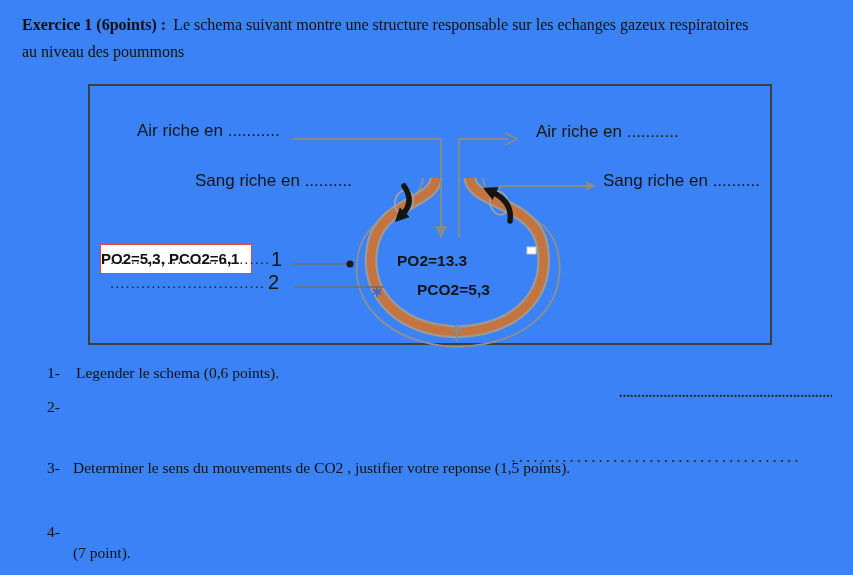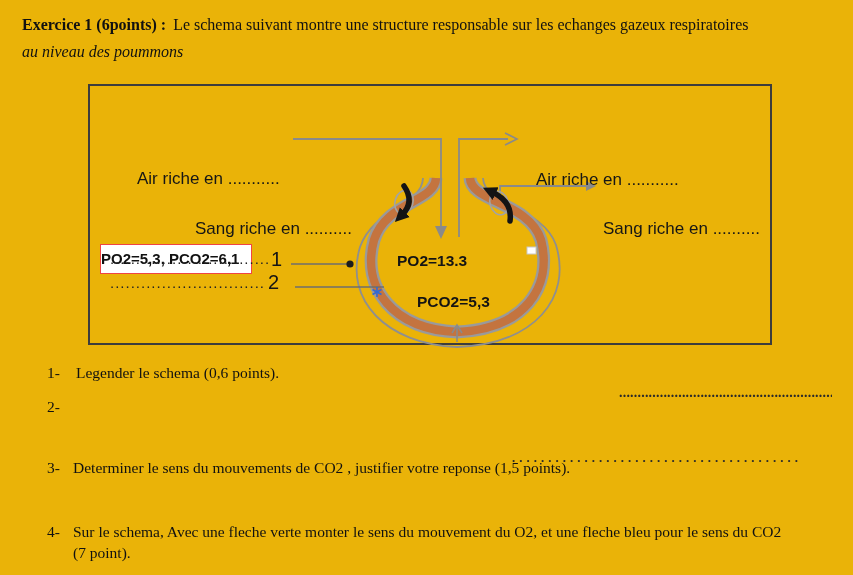"Exercice 1 (6points) : Le" .page { background: #eab308 -> #3b82f6 }
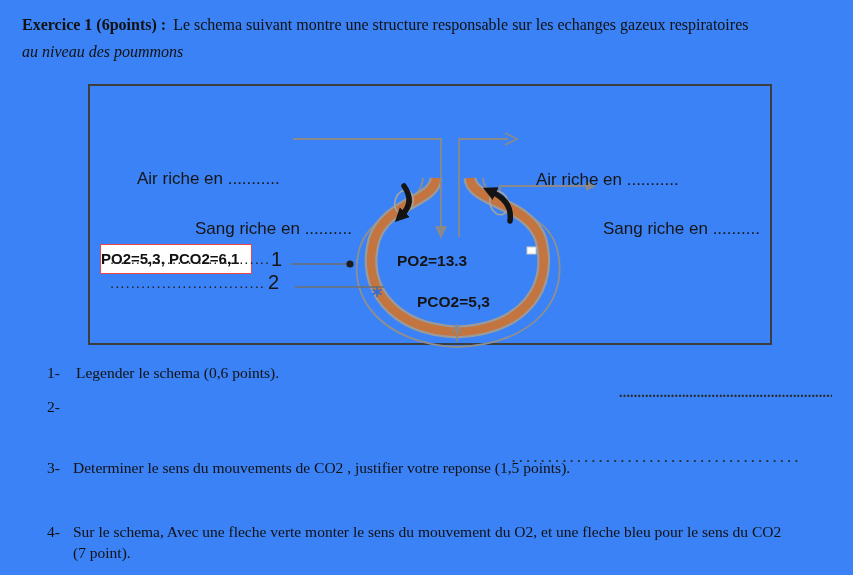"au niveau des poummons" div.abs { font-style: italic -> none }
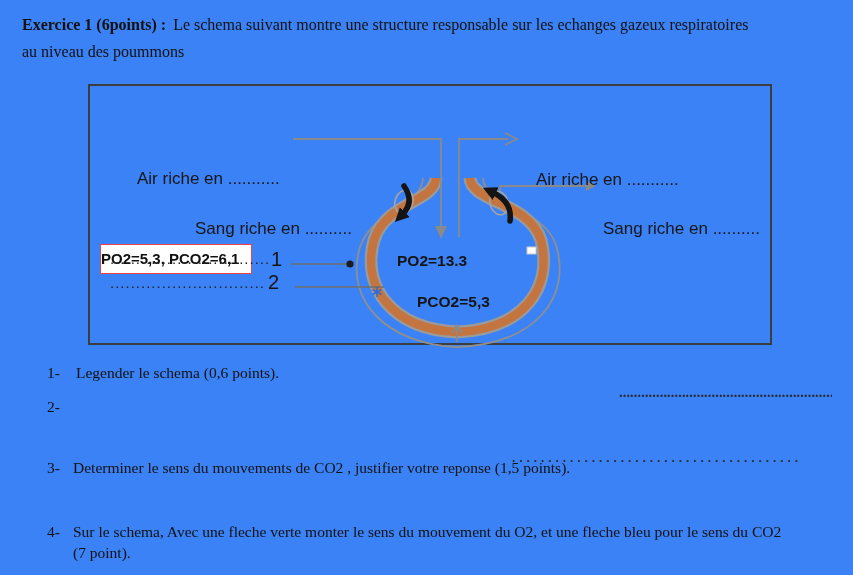"Air riche en ..........." .slabel { margin-top: 48px -> none }
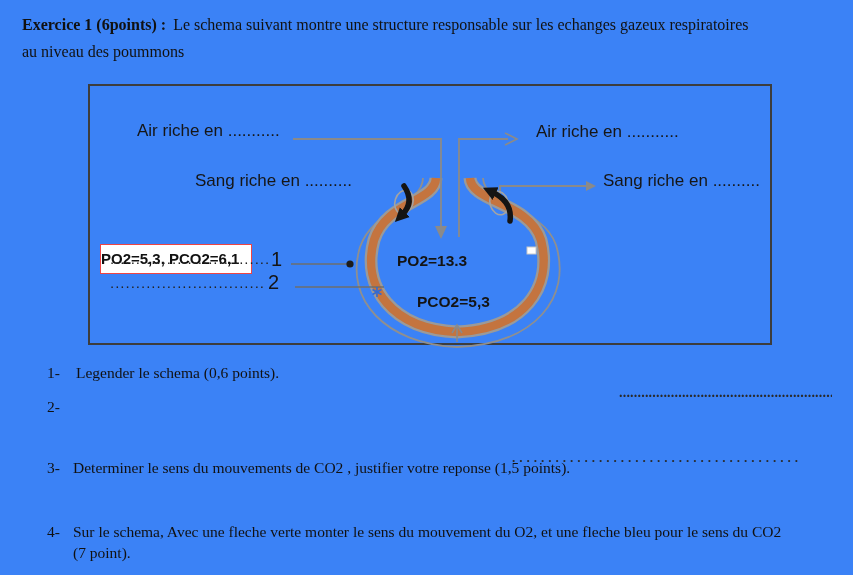"PCO2=5,3" div.abs { margin-top: 12px -> none }
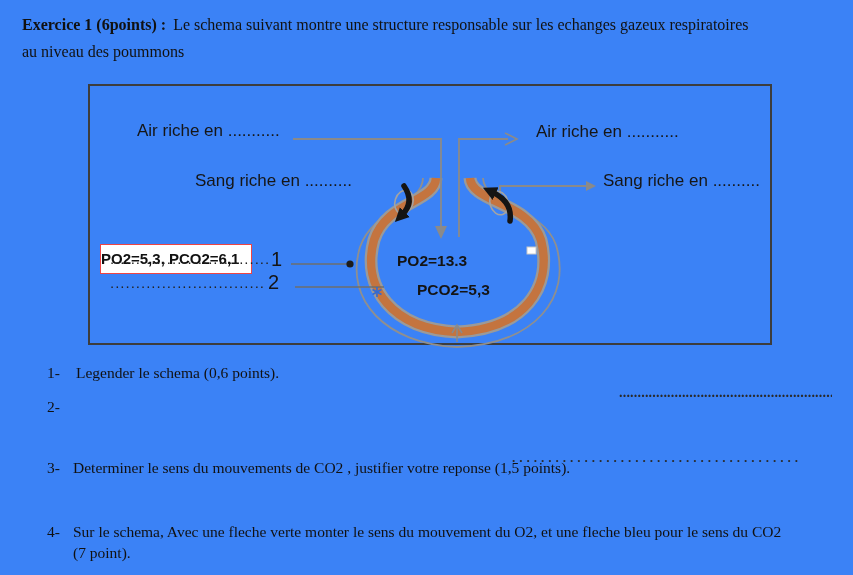"Sur le schema, Avec une" div.abs { html: <div>Sur le schema, Avec une fleche verte monter le sens du mouvement du O2, et une fleche bleu pour le sens du CO2</div> -> none }
